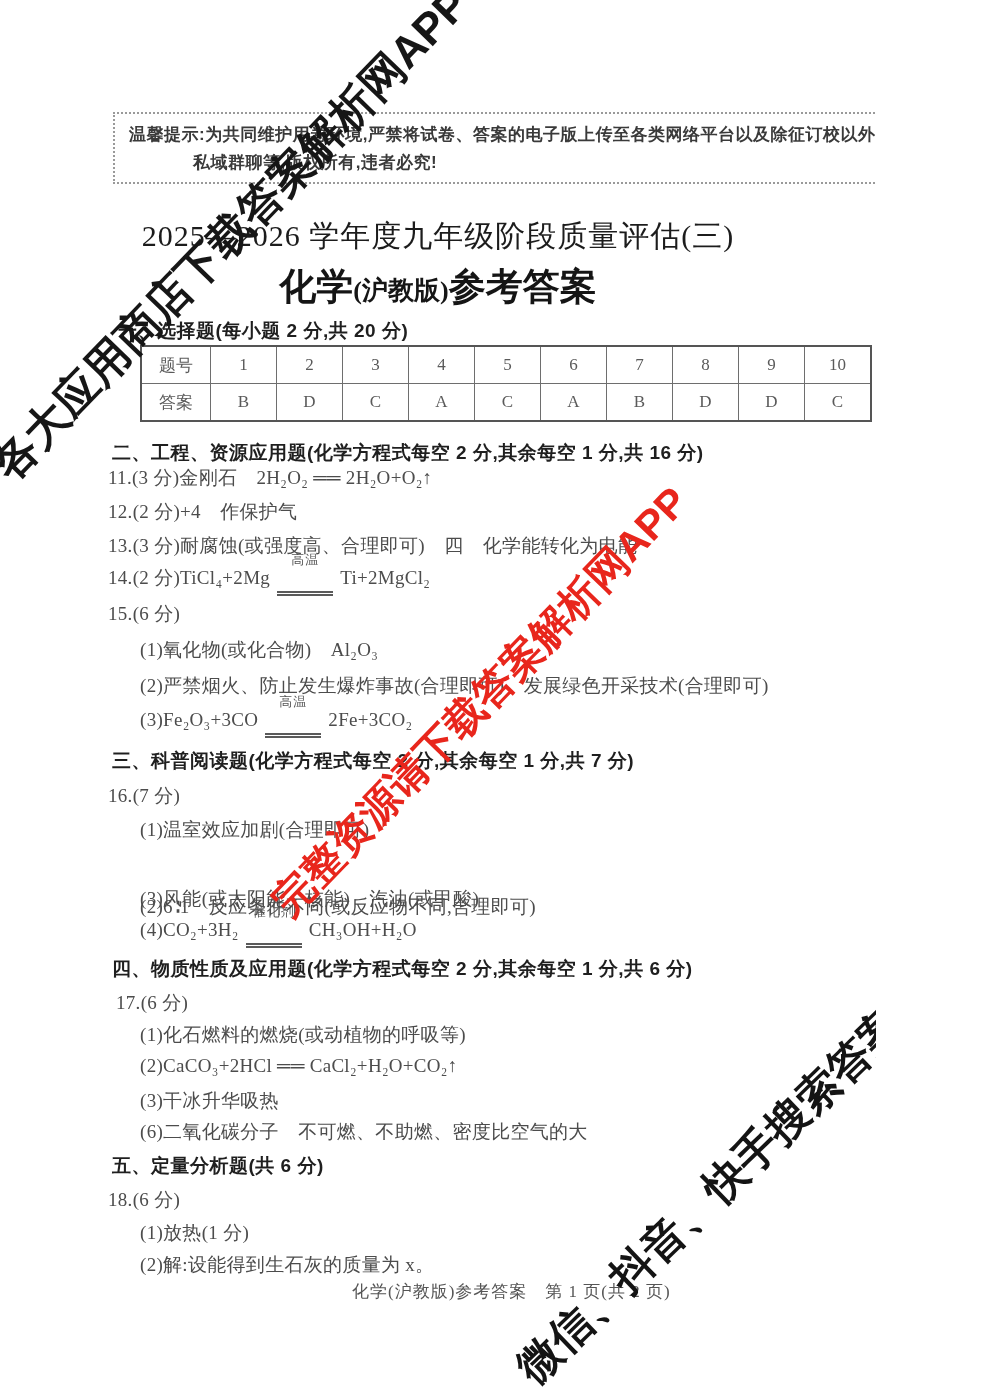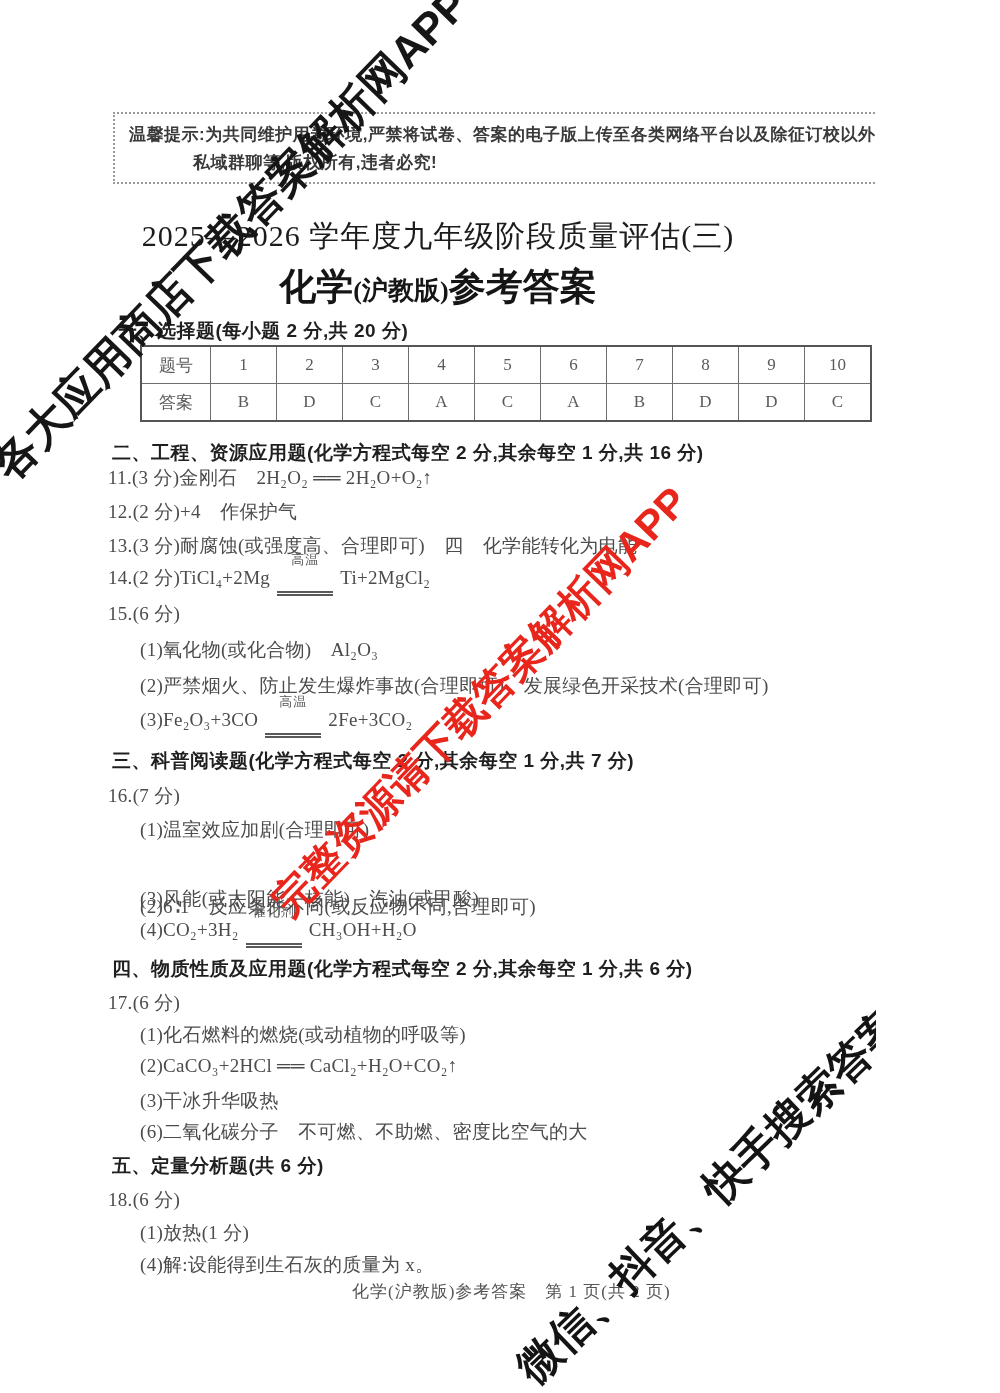"17.(6 分)" div.line { left: 108px -> 116px }
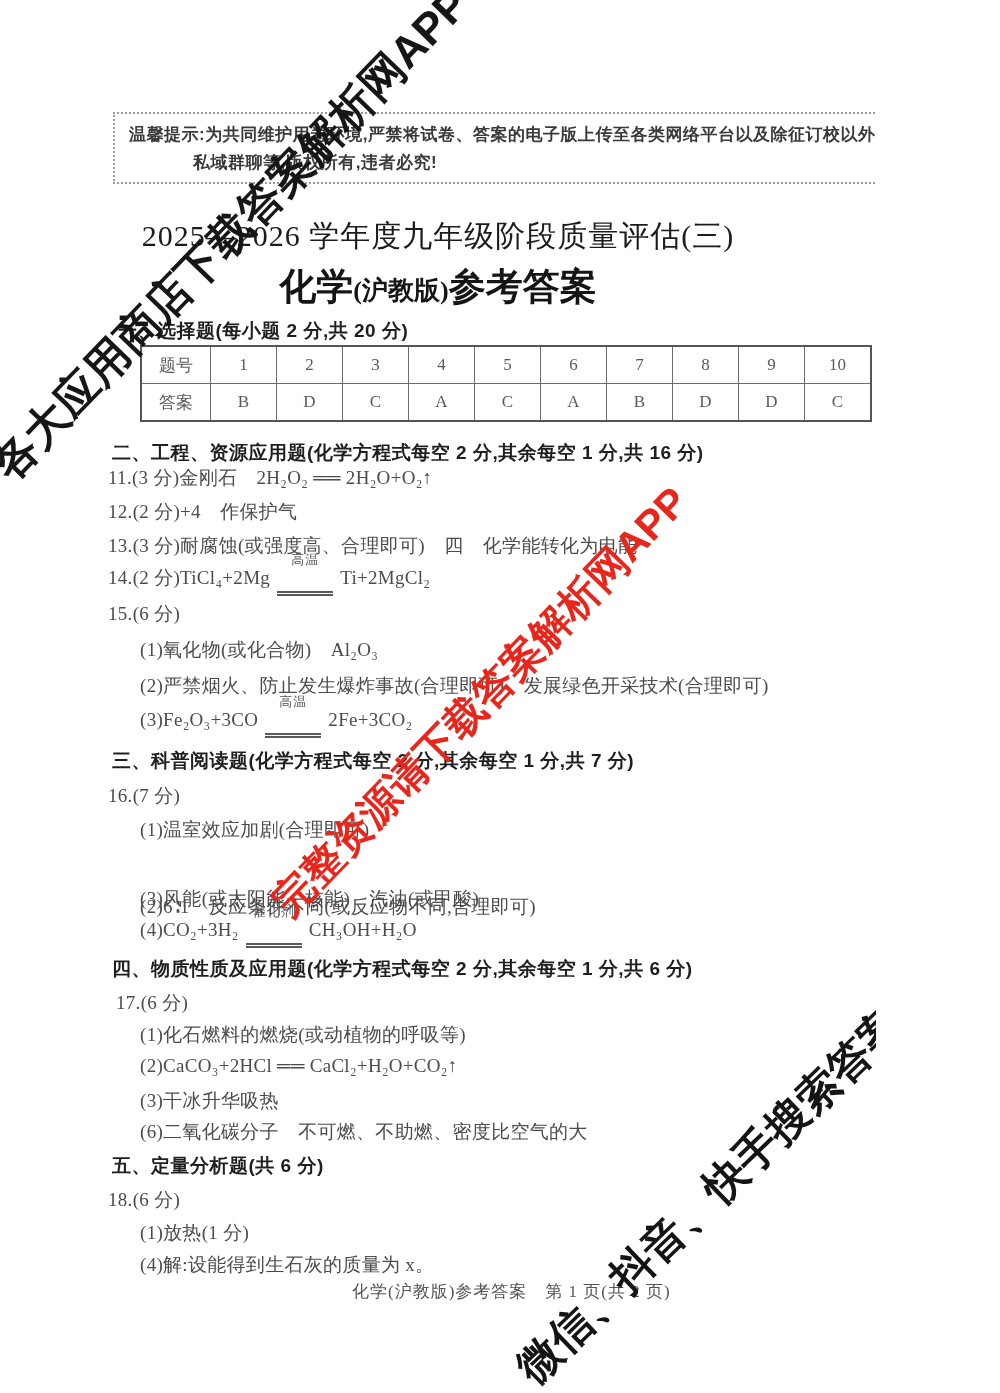"(4)解:设能得到生石灰的质量为 x。" div.line { text: 4 -> 2 }
